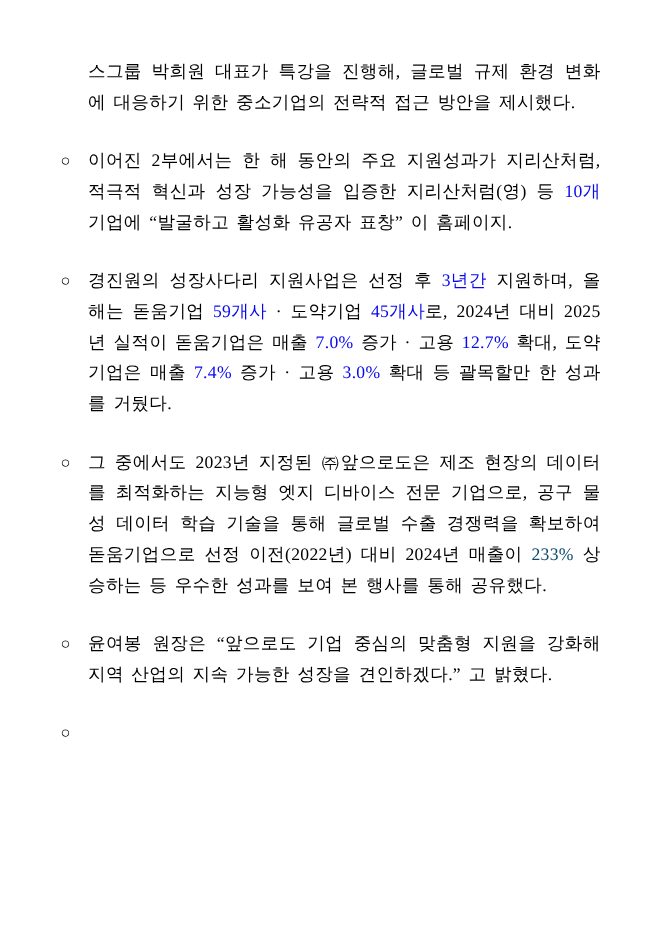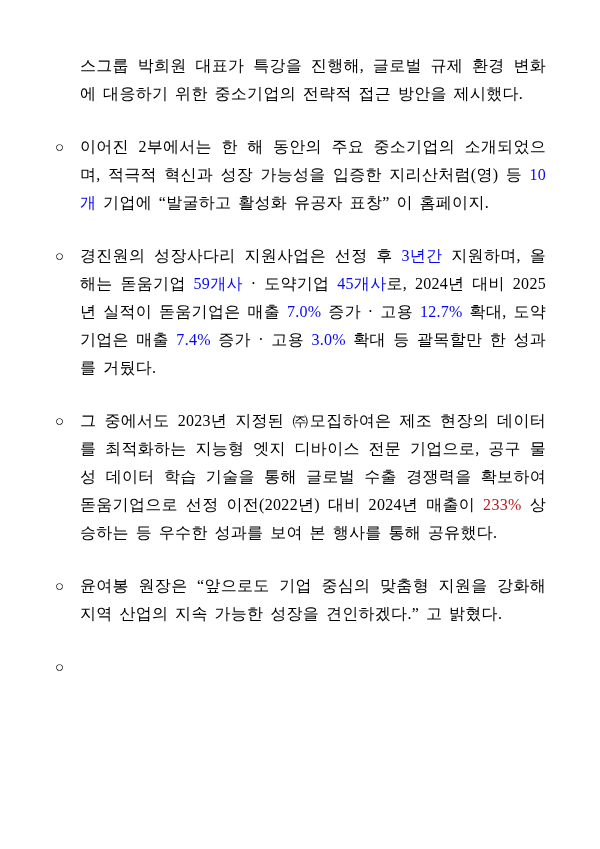"이어진 2부에서는 한 해 동안의" span { text: 중소기업의 소개되었으며 -> 지원성과가 지리산처럼 }
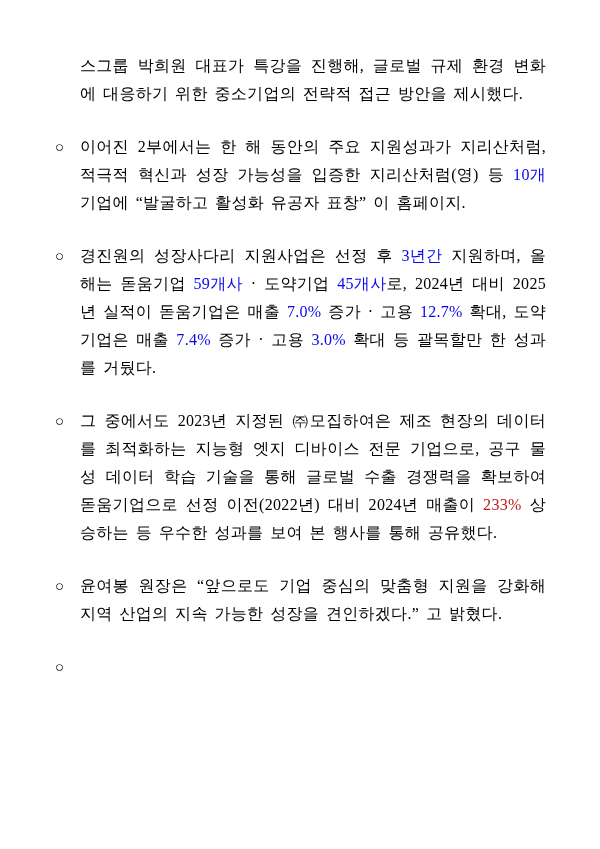"㈜모집하여" span.seg-bold { text: 모집하여 -> 앞으로도 }
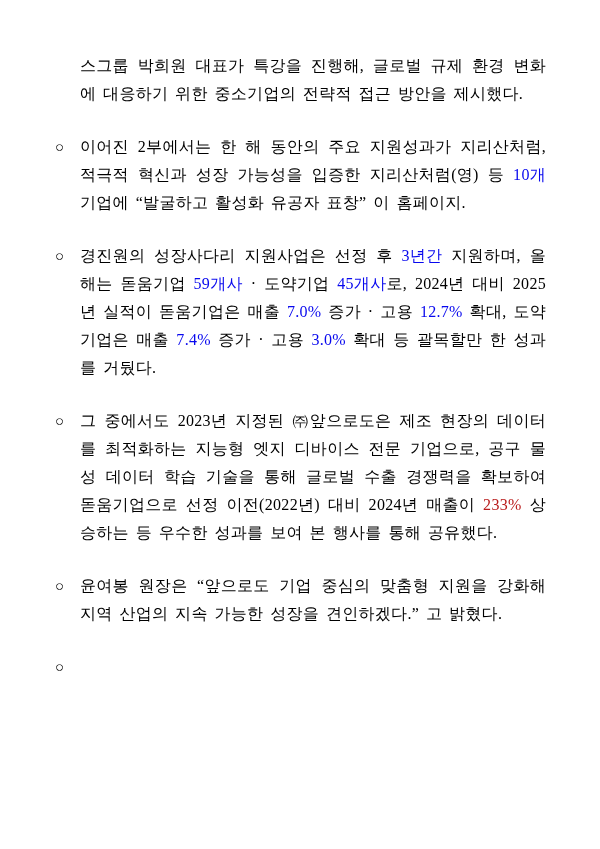"233%" span.seg-bold { color: #b91c1c -> #0c4a6e }
